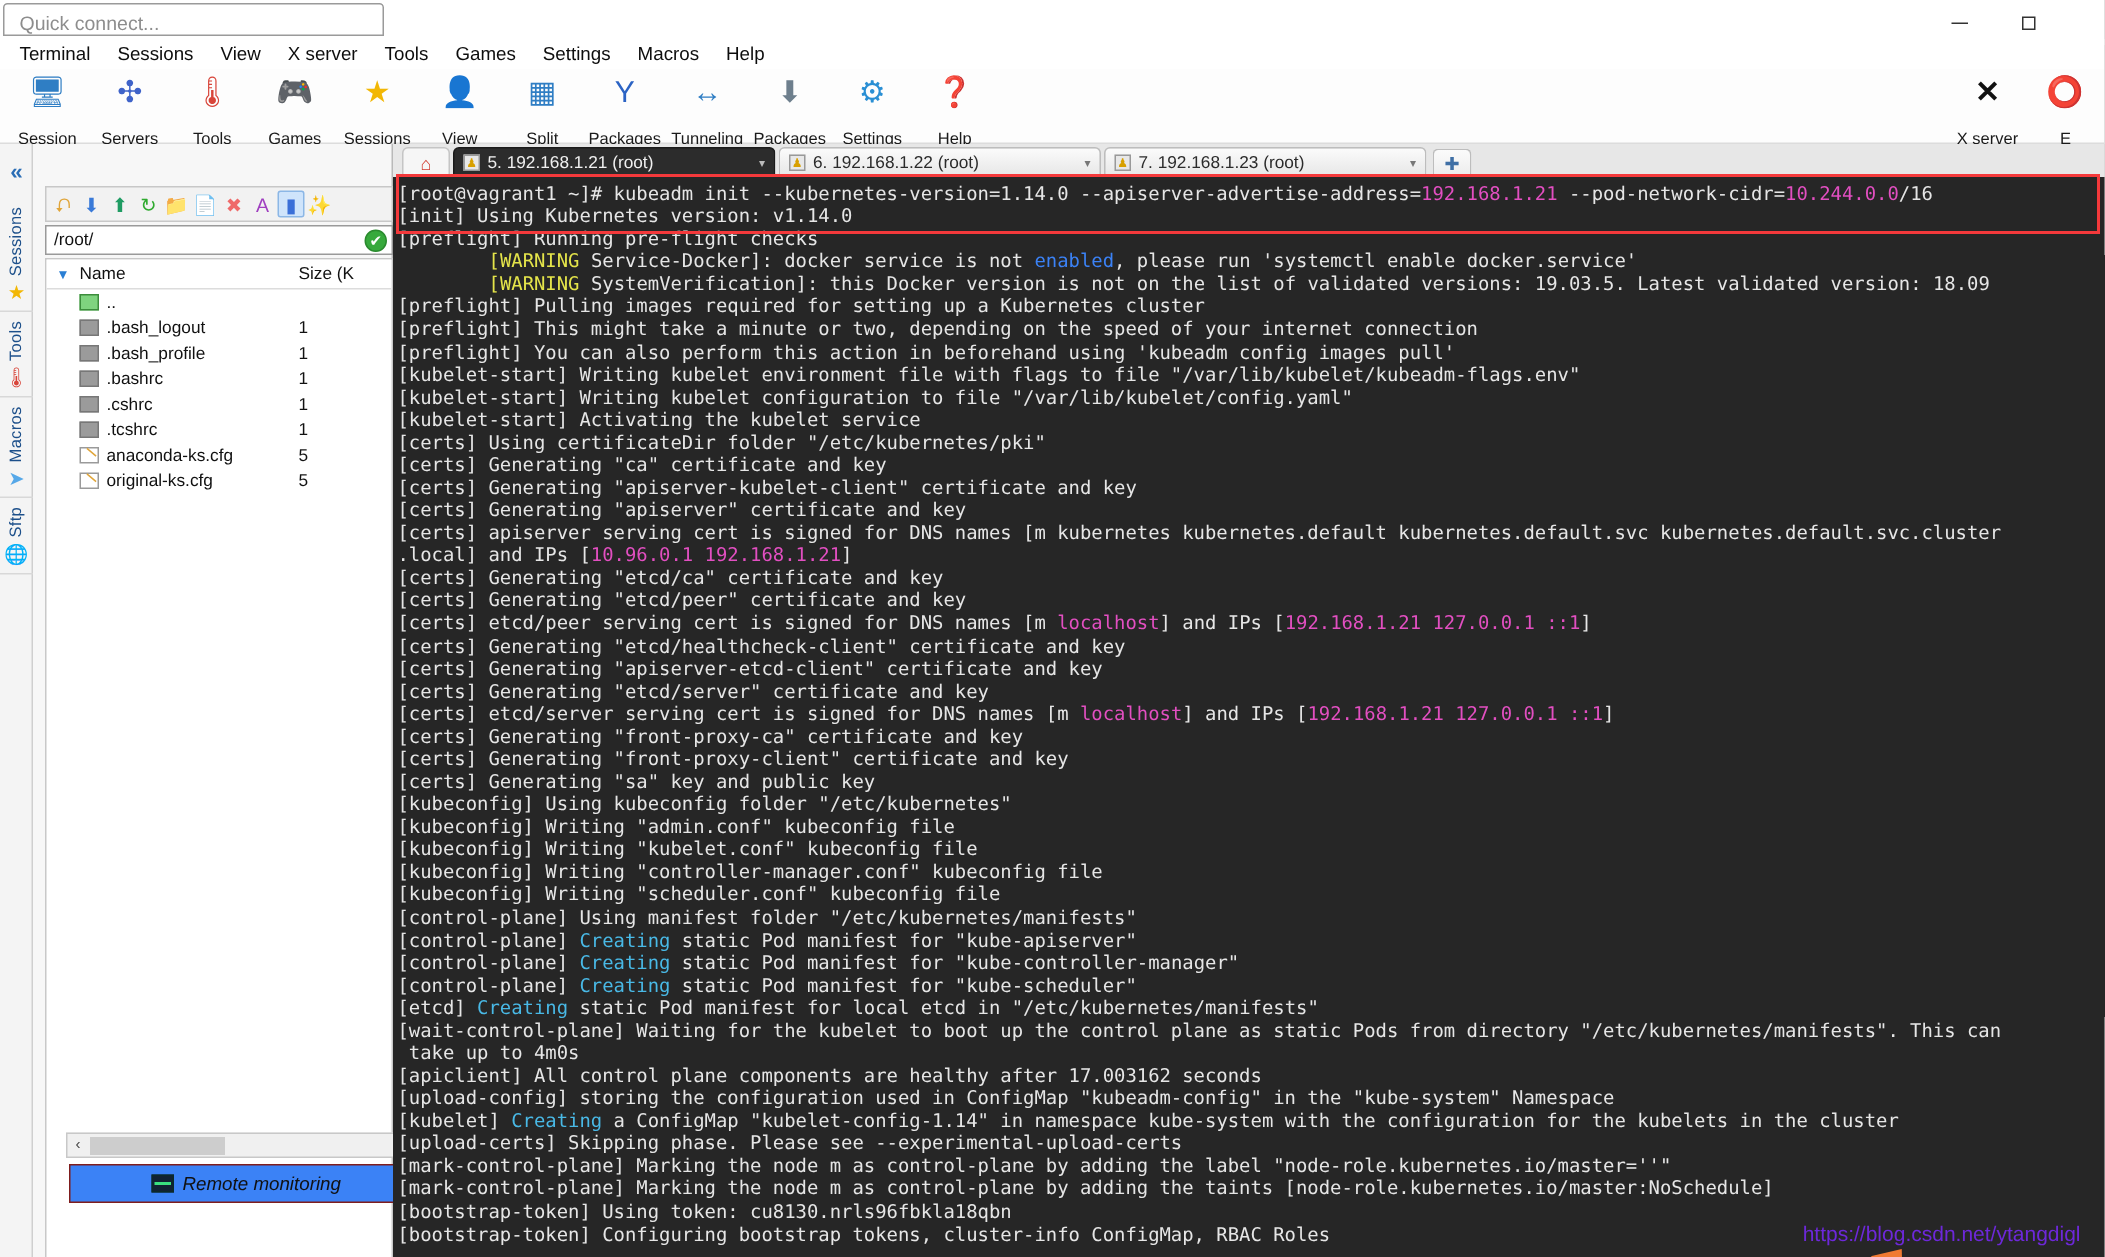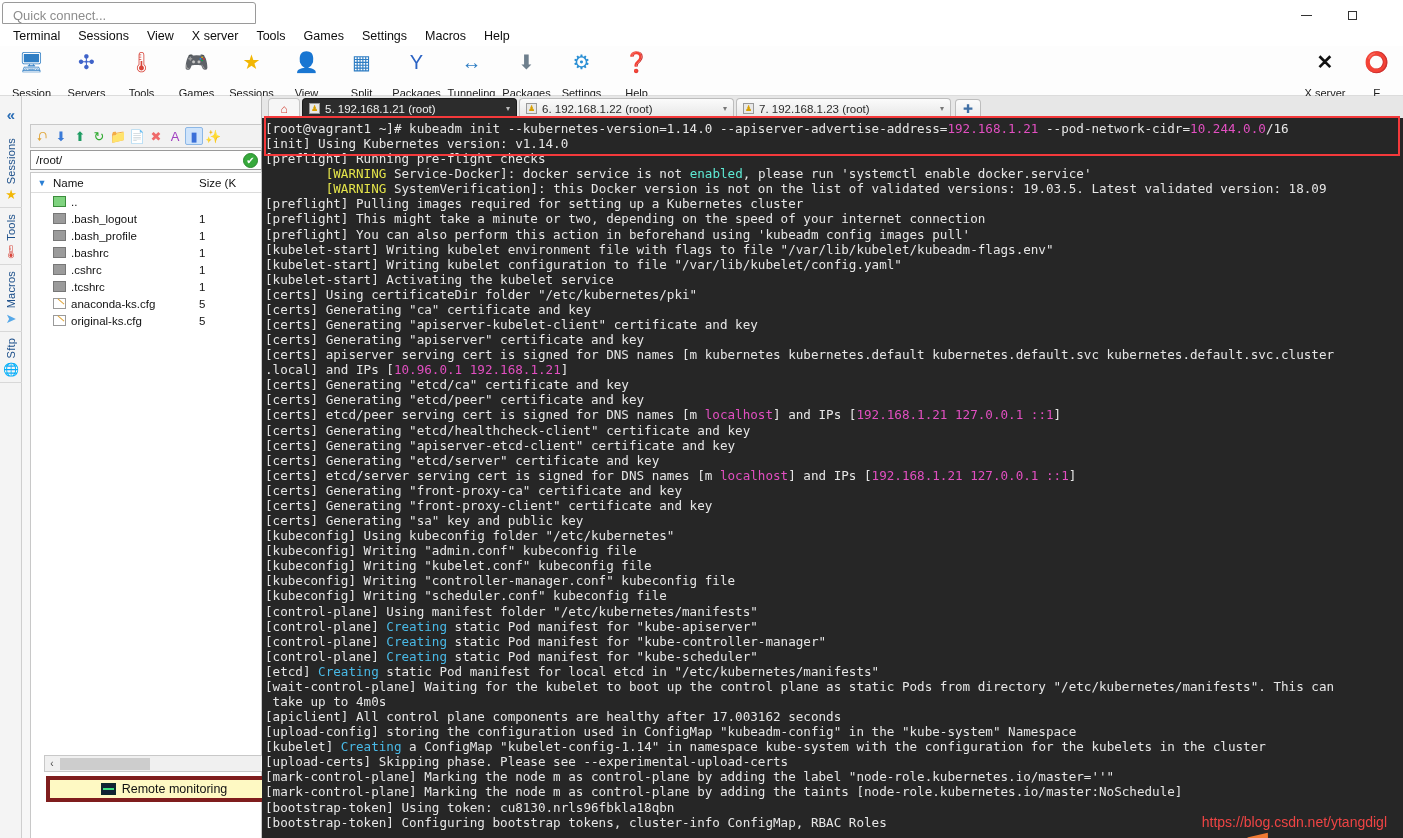"enabled" .c-green { color: #5eead4 -> #3b82f6 }
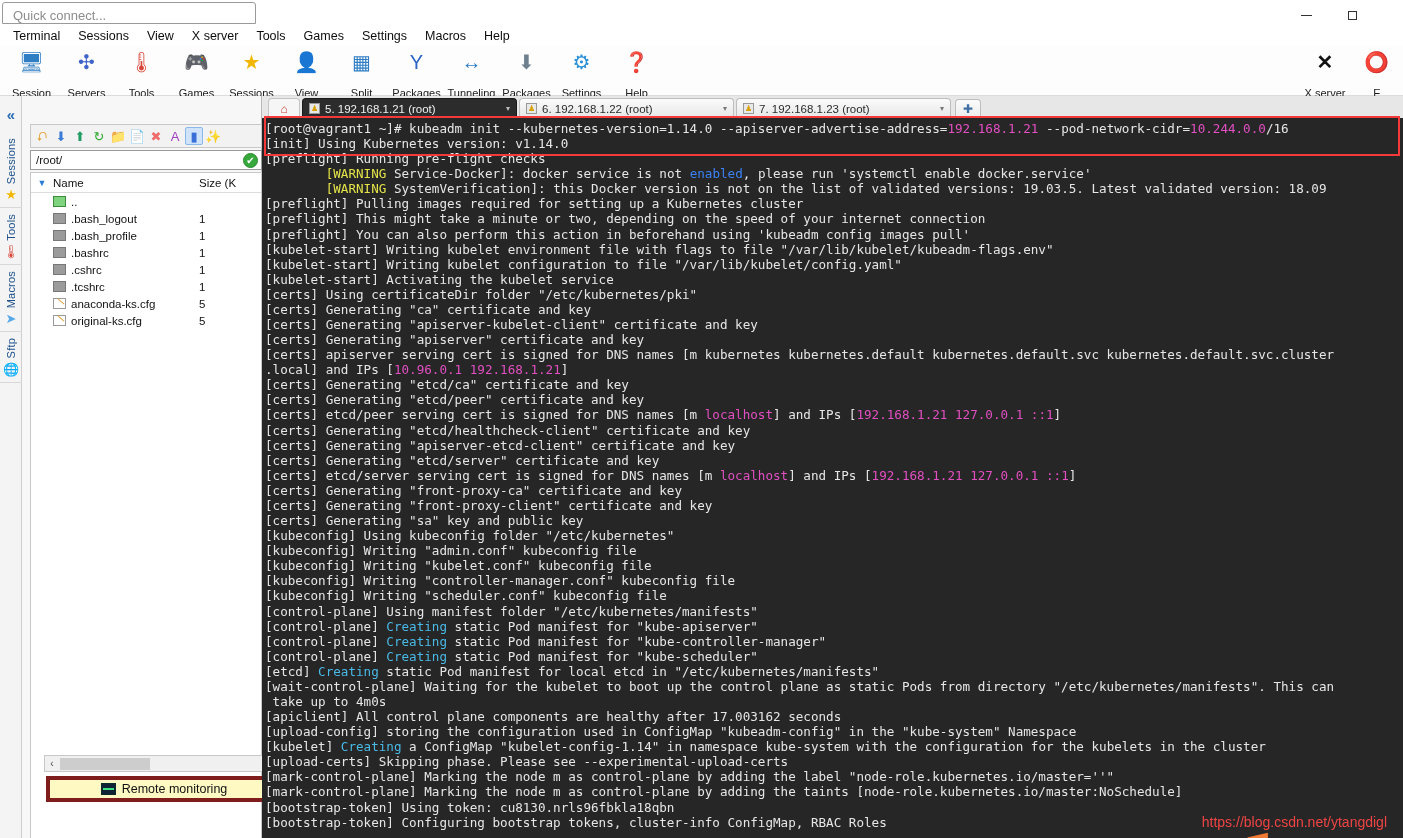"Remote monitoring" .remote-mon { background: #fef9c3 -> #3b82f6; border: 4px solid #7f1d1d -> 1px solid #7f1d1d; font-style: none -> italic }
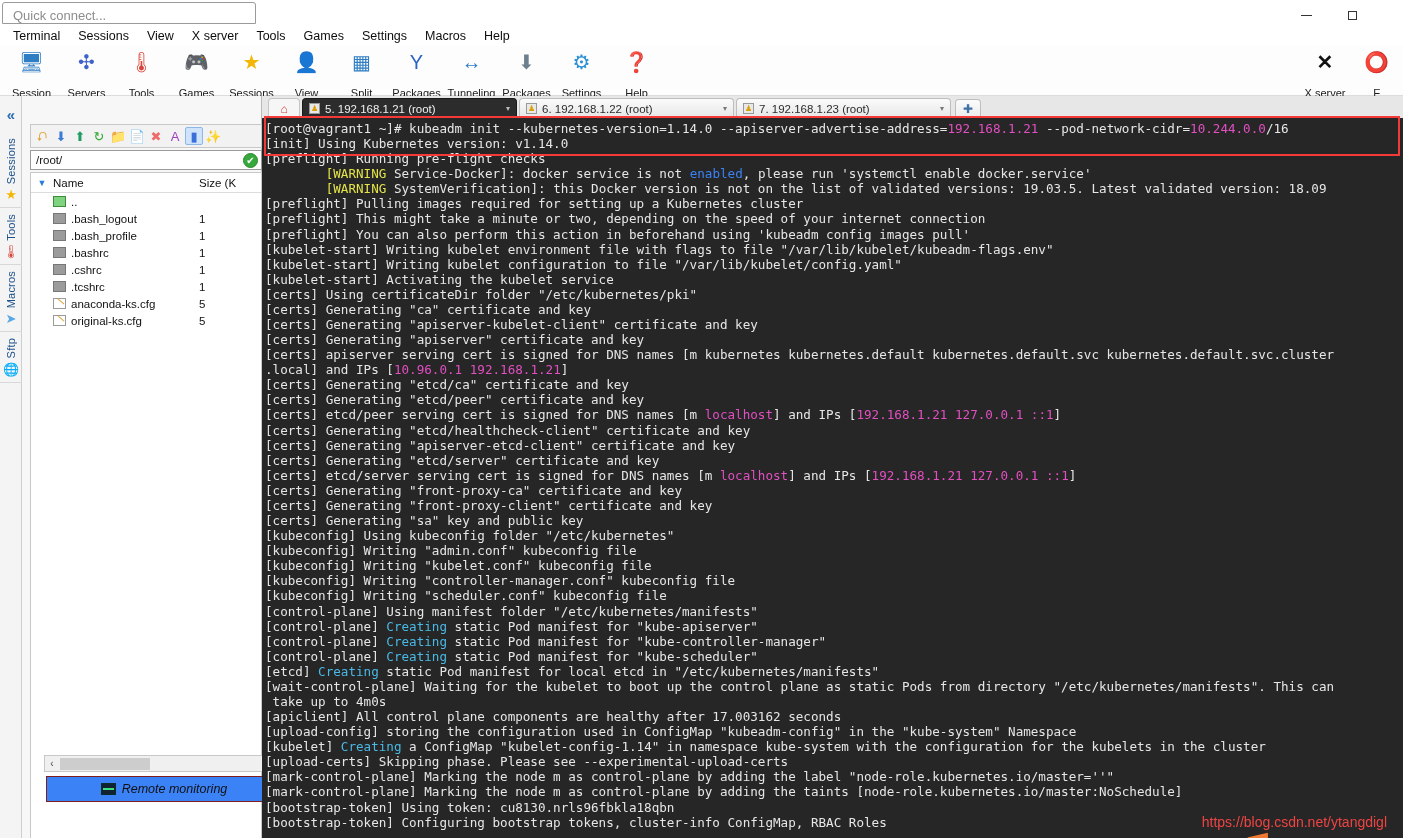"https://blog.csdn.net/ytangdigl" .watermark { color: #ef4444 -> #6d28d9 }
